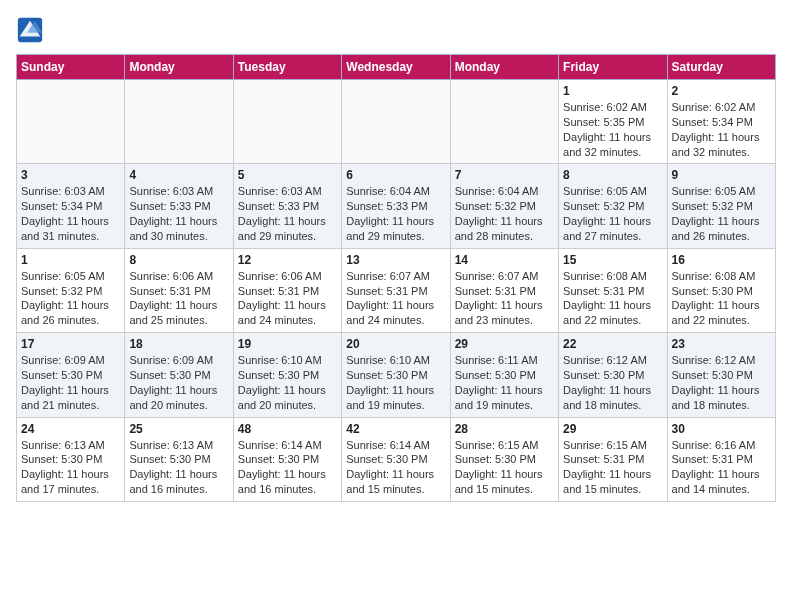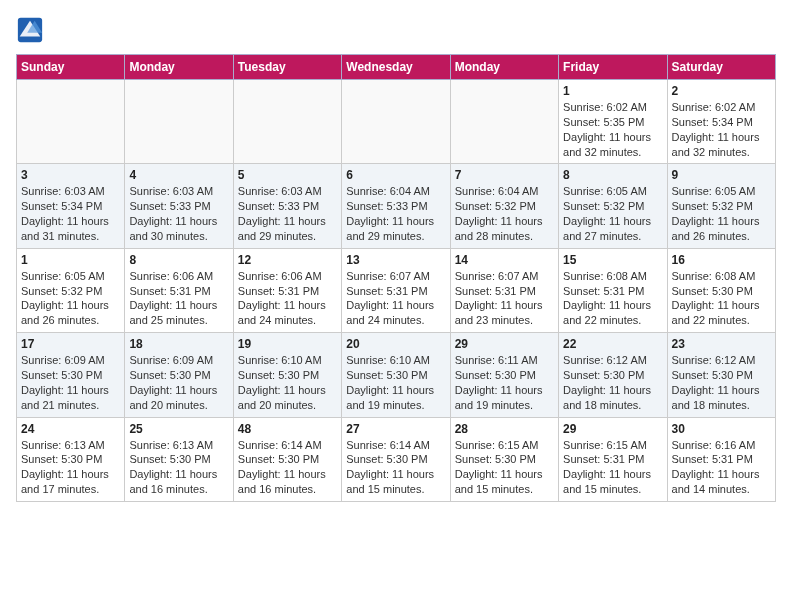"27" span.day-num { text: 27 -> 42 }
